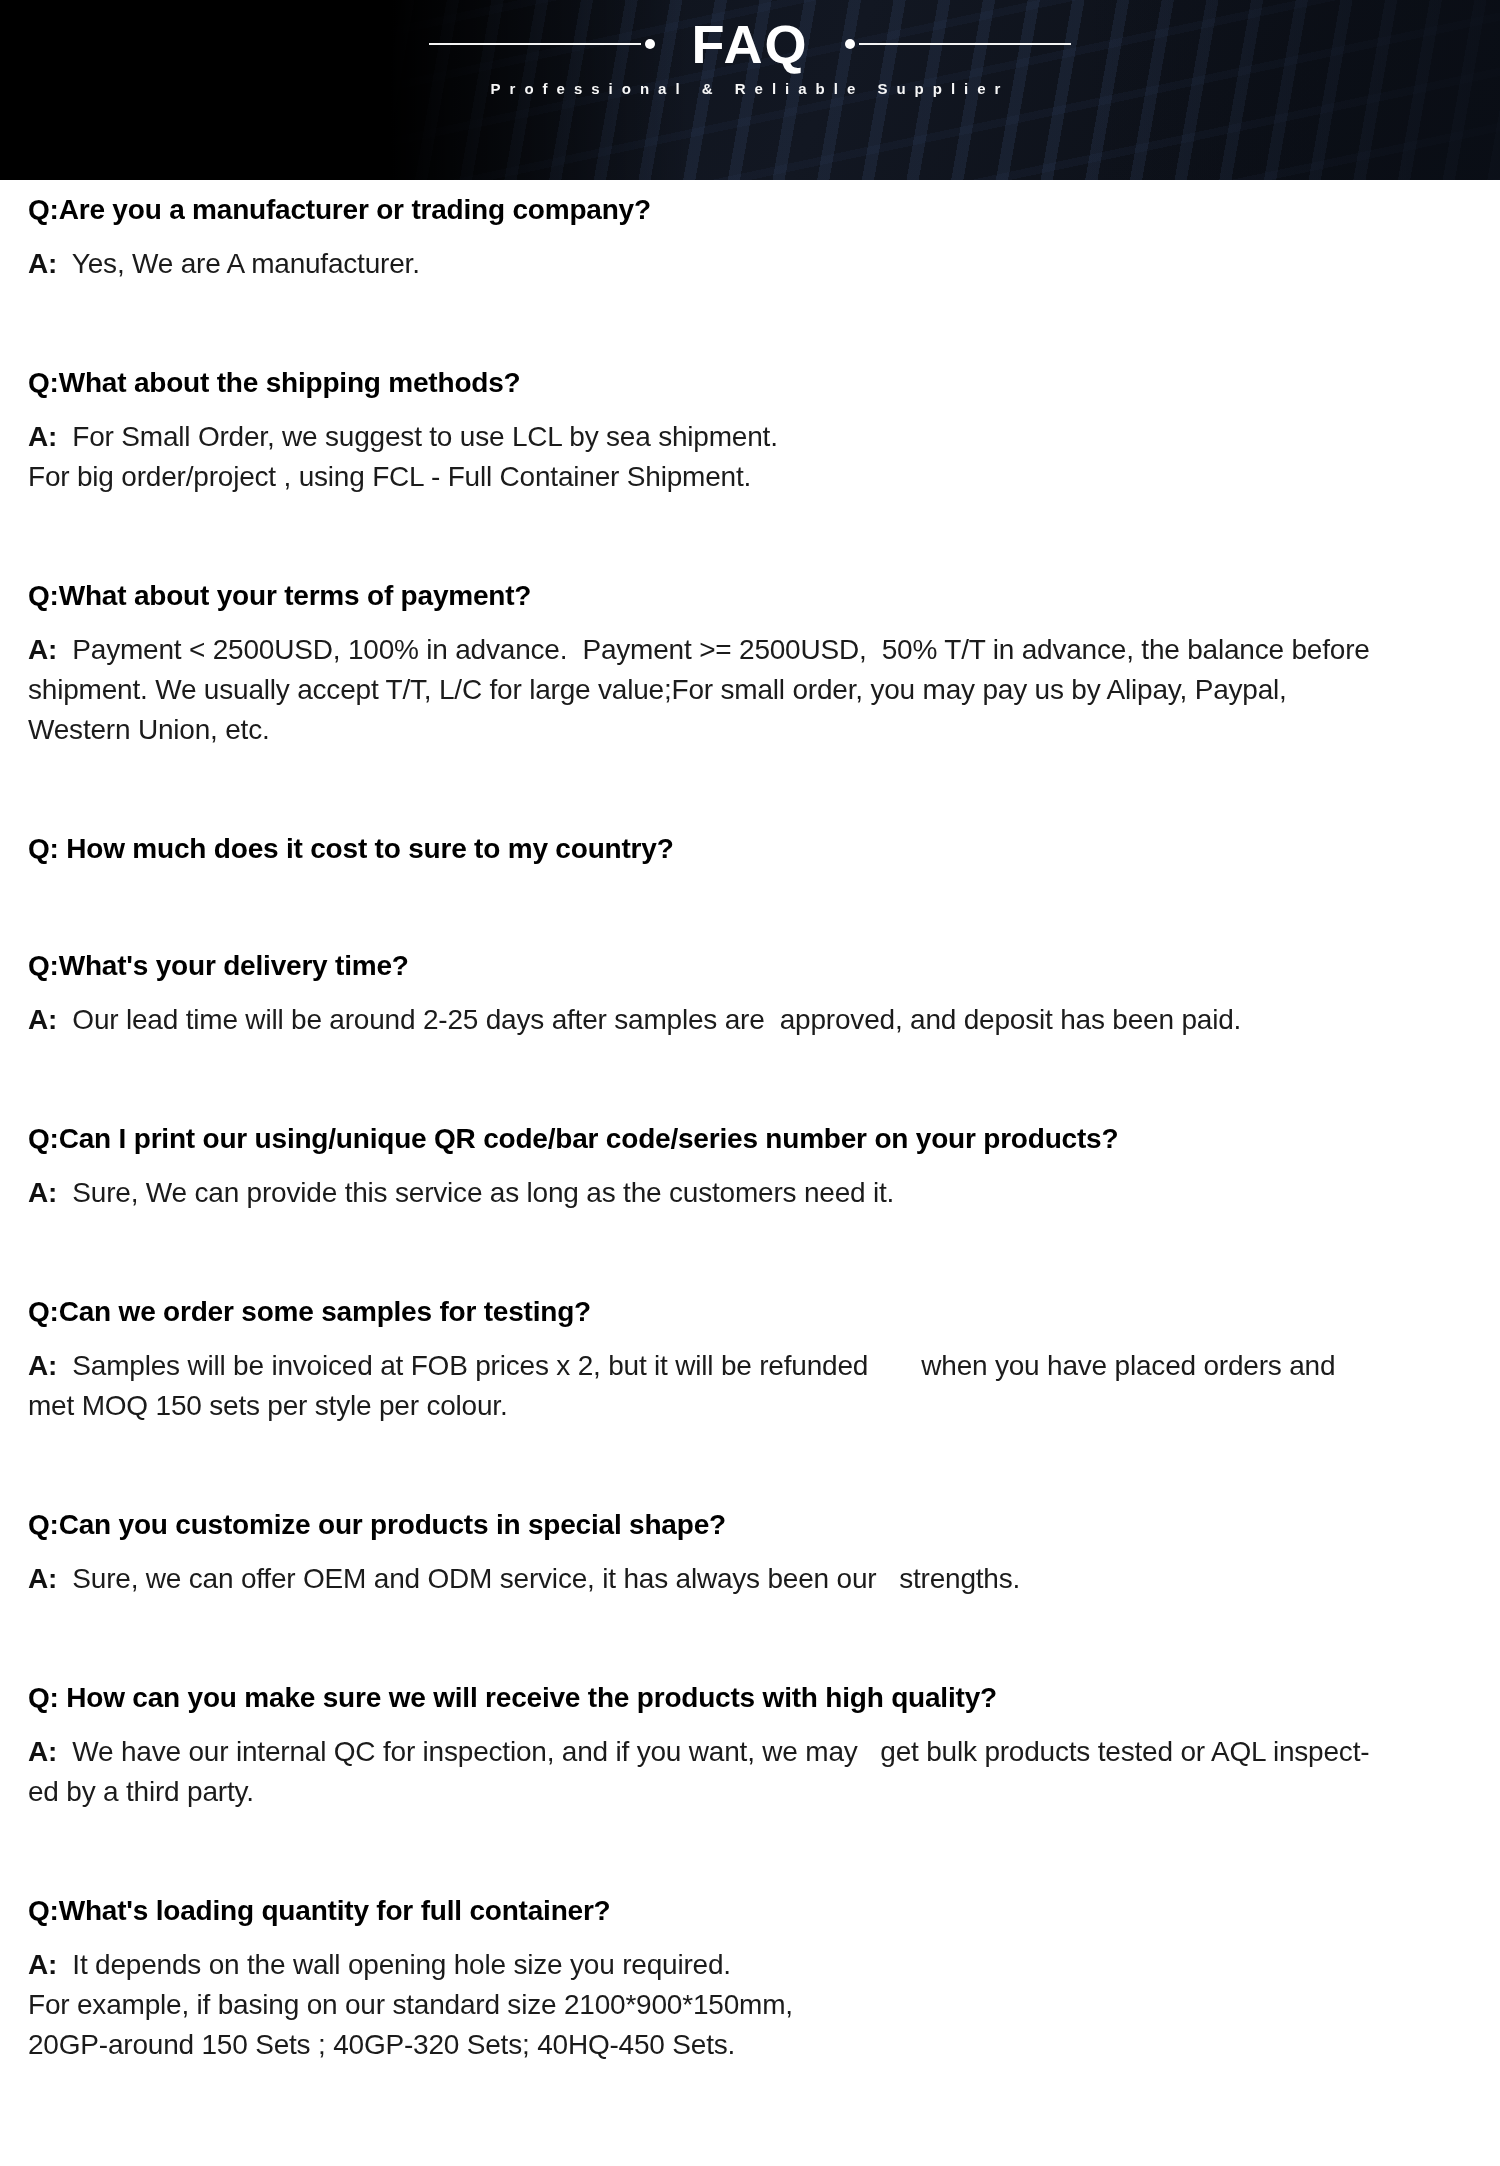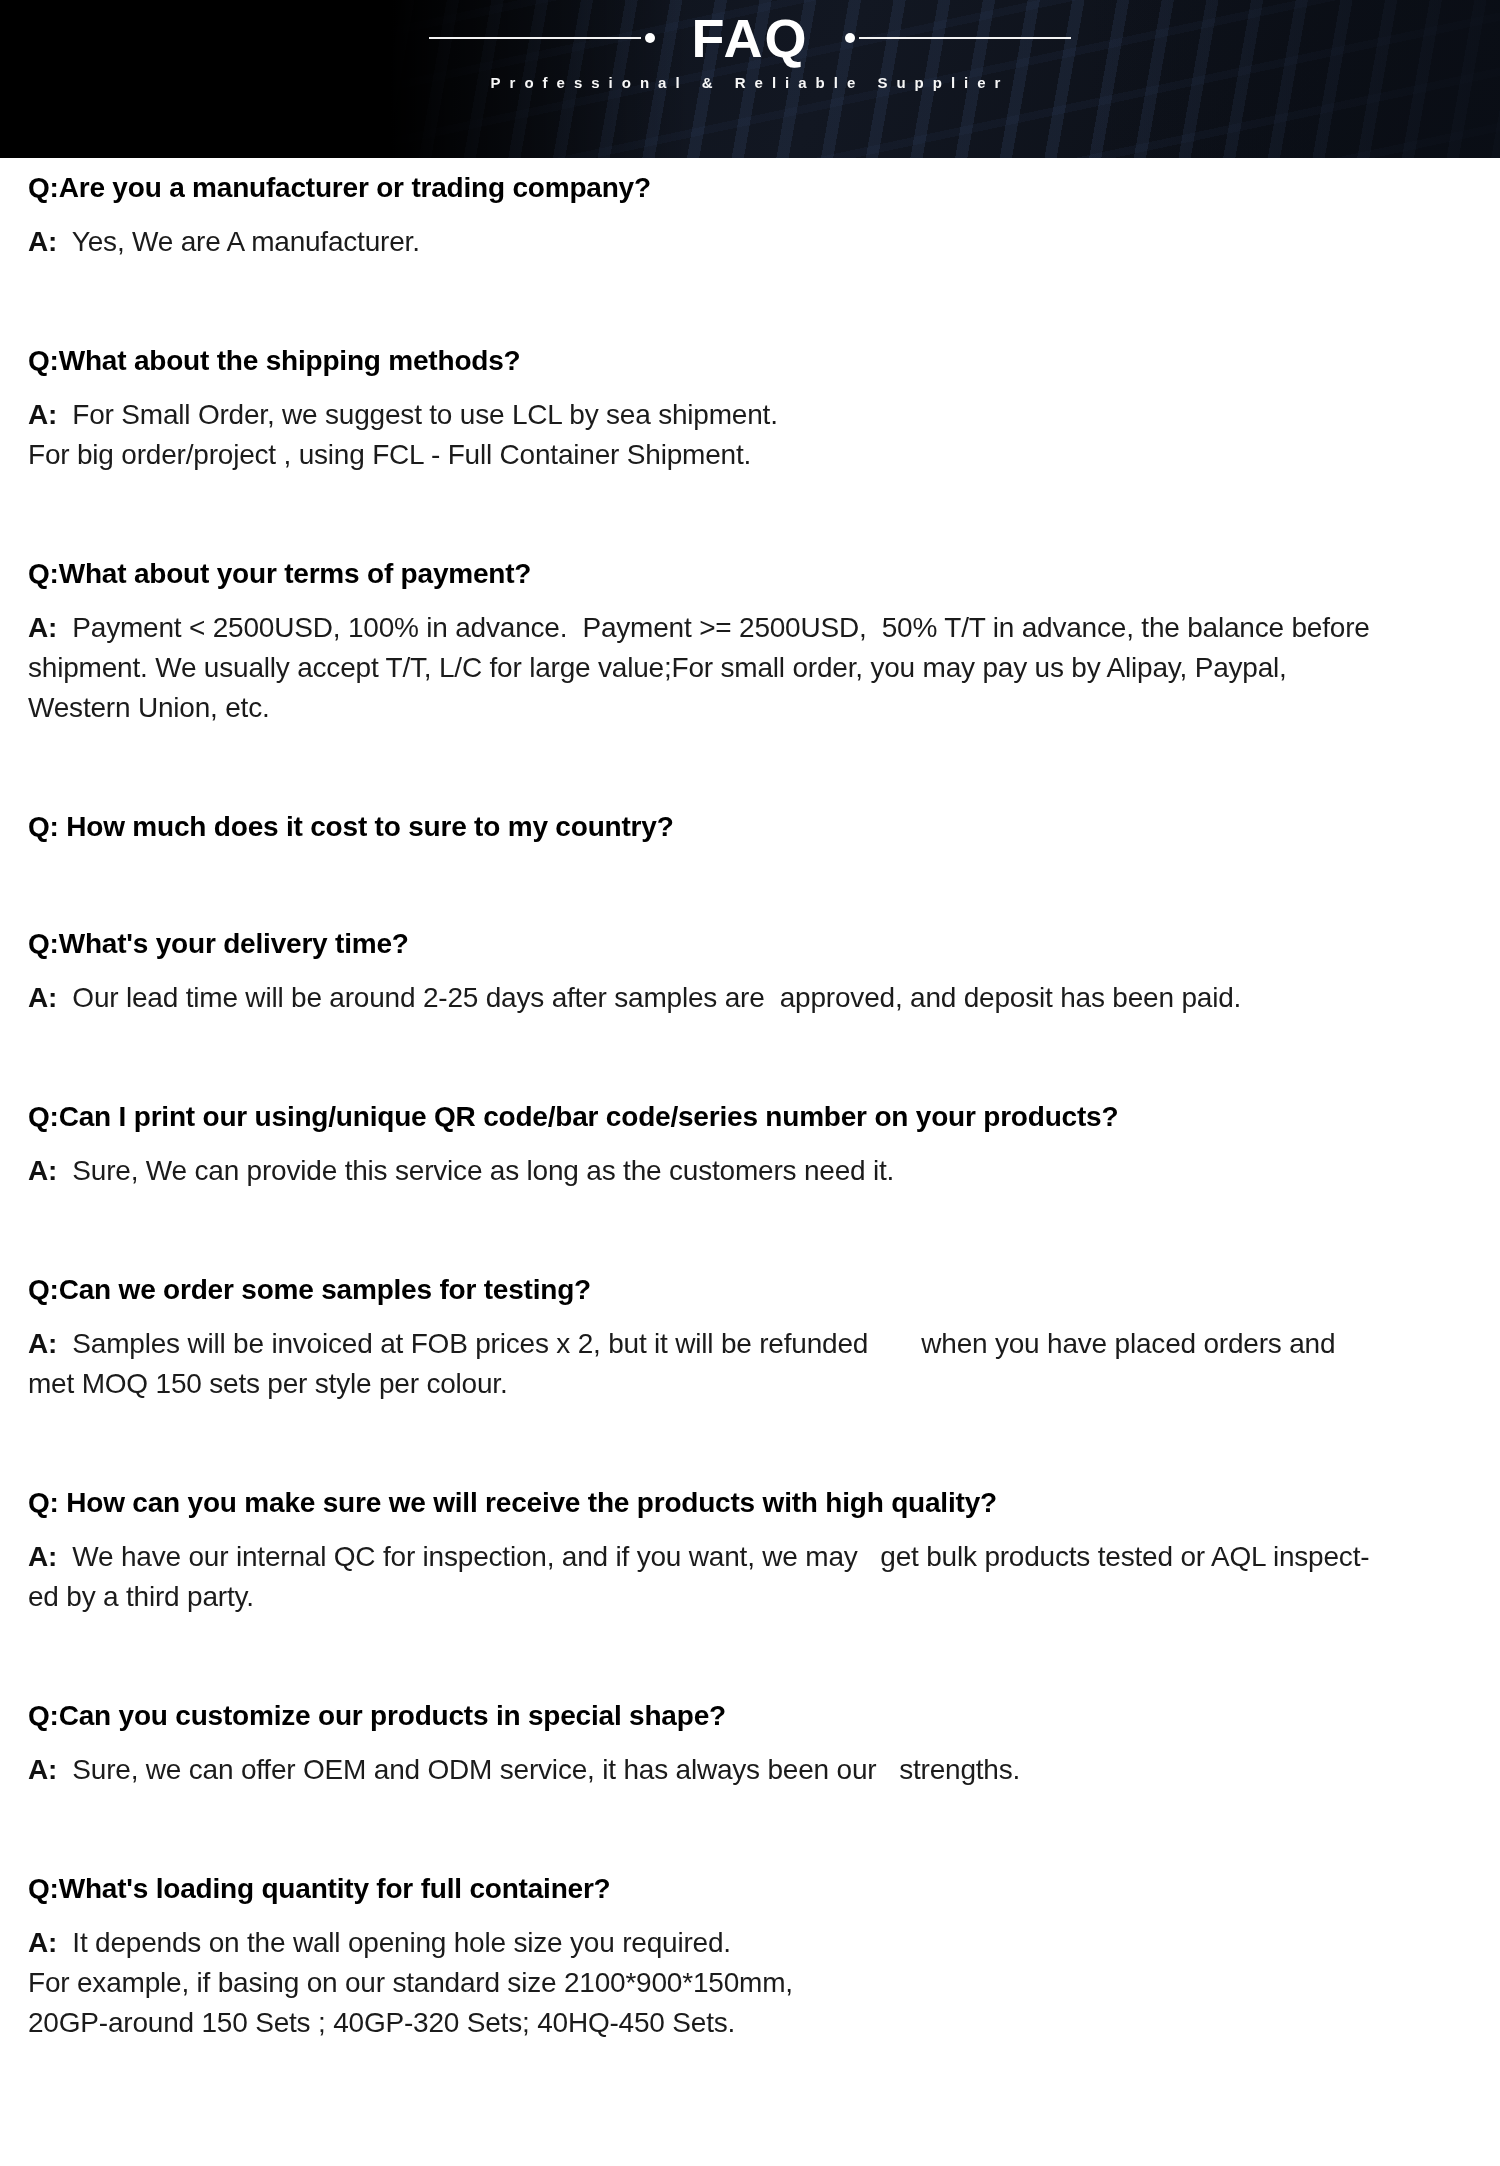"FAQ" .banner { height: 158px -> 180px; padding-top: 4px -> 10px }
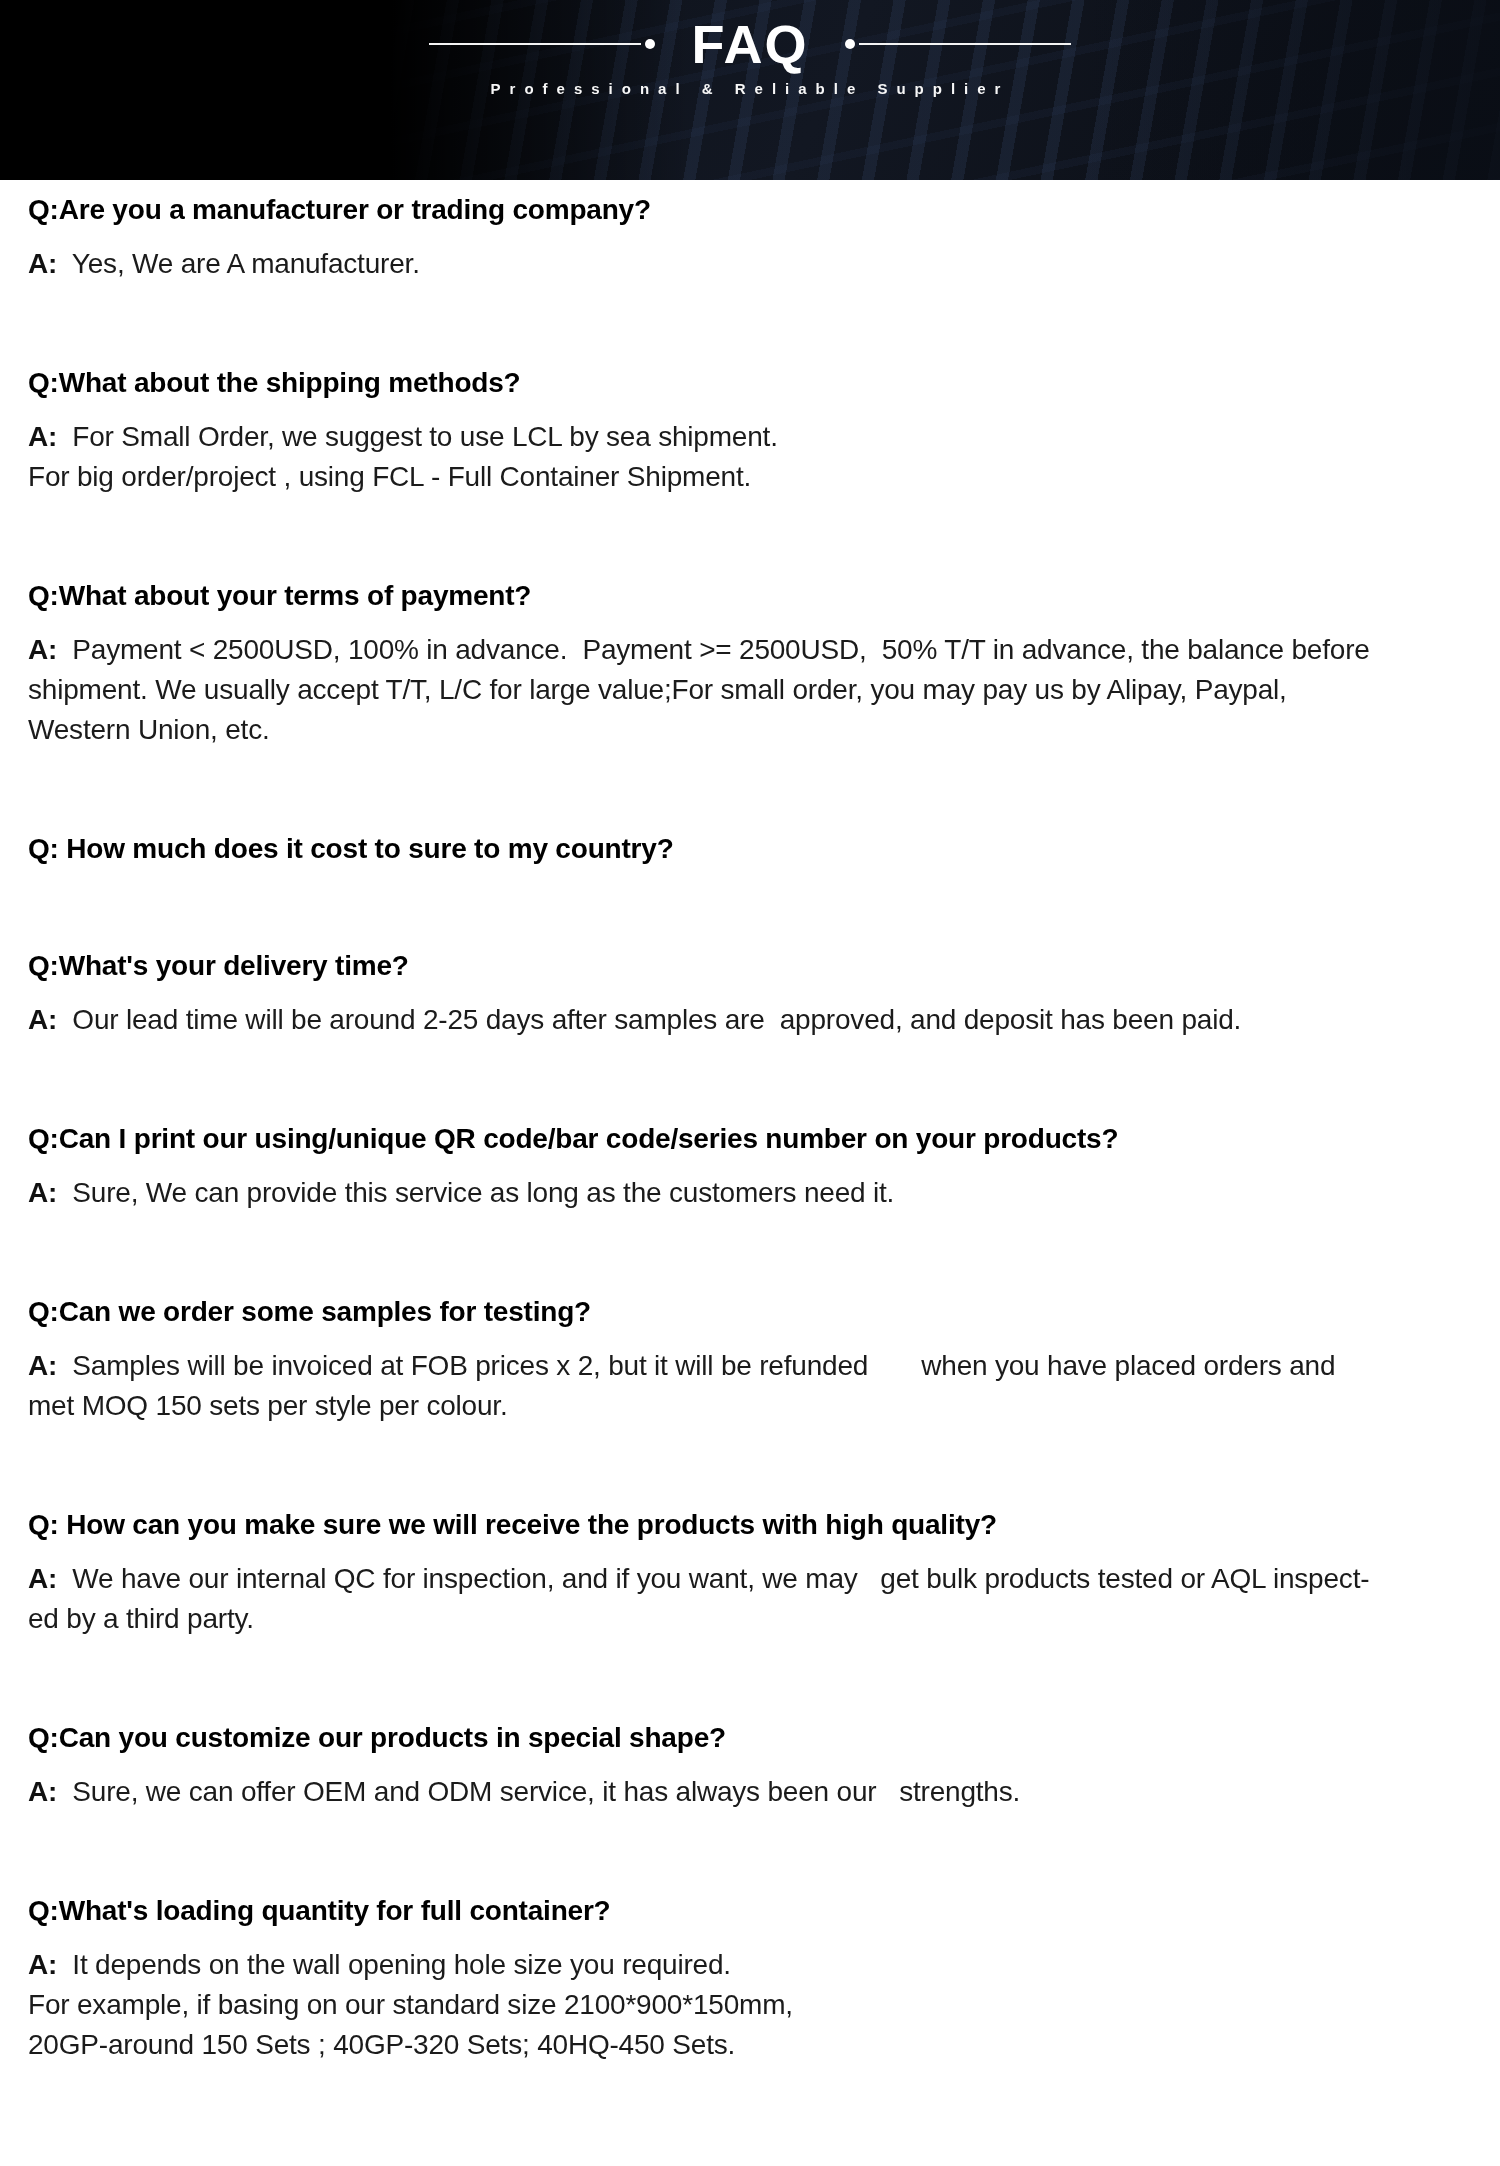"Q: How can you make" section.qa { order: before "Q:Can you customize our products" -> after "Q:Can you customize our products" }
